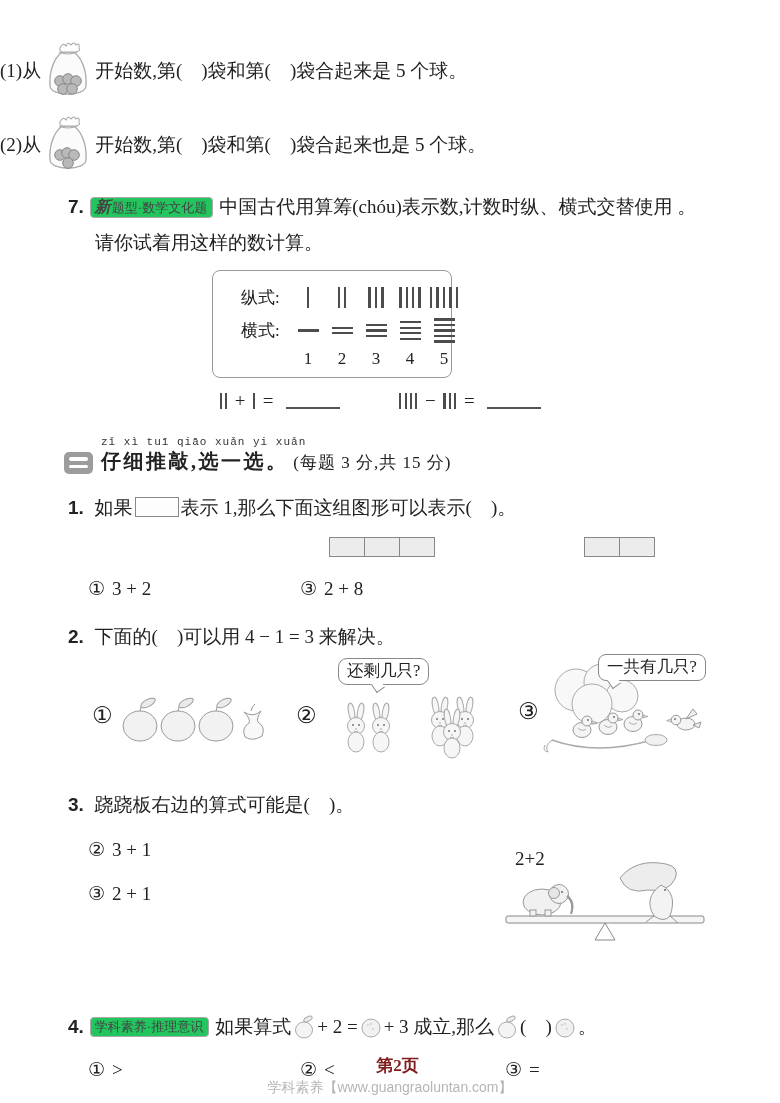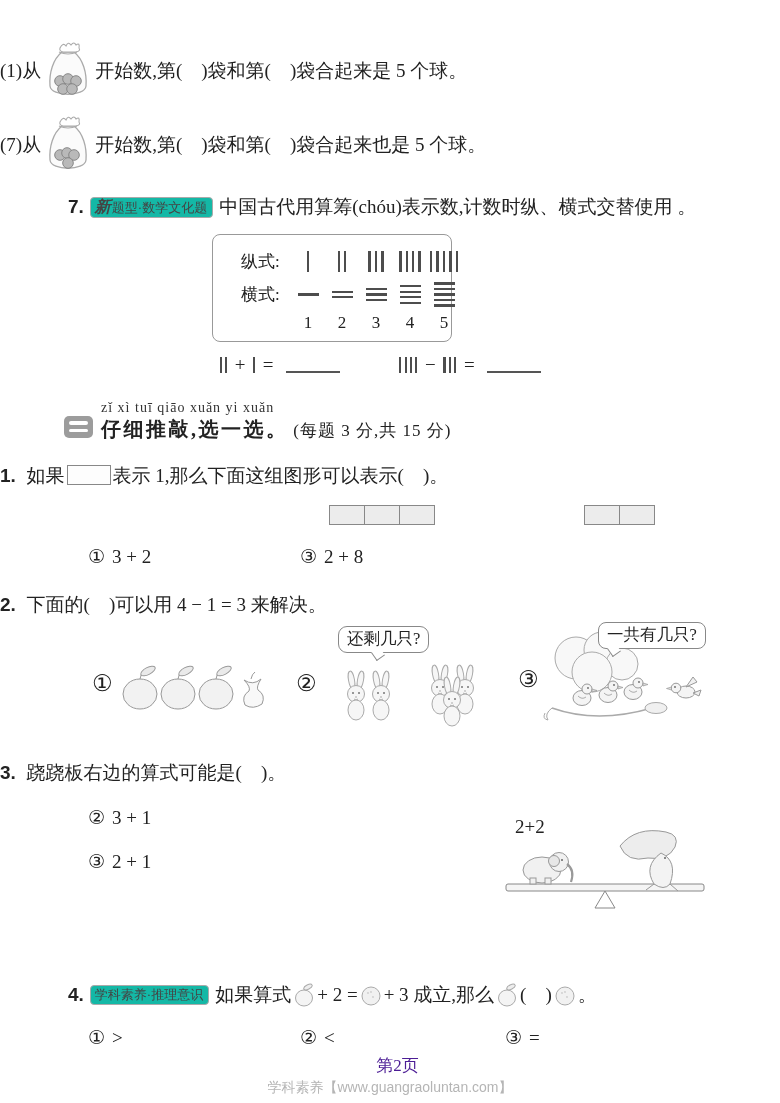"(7)从" span.txt { text: 7 -> 2 }
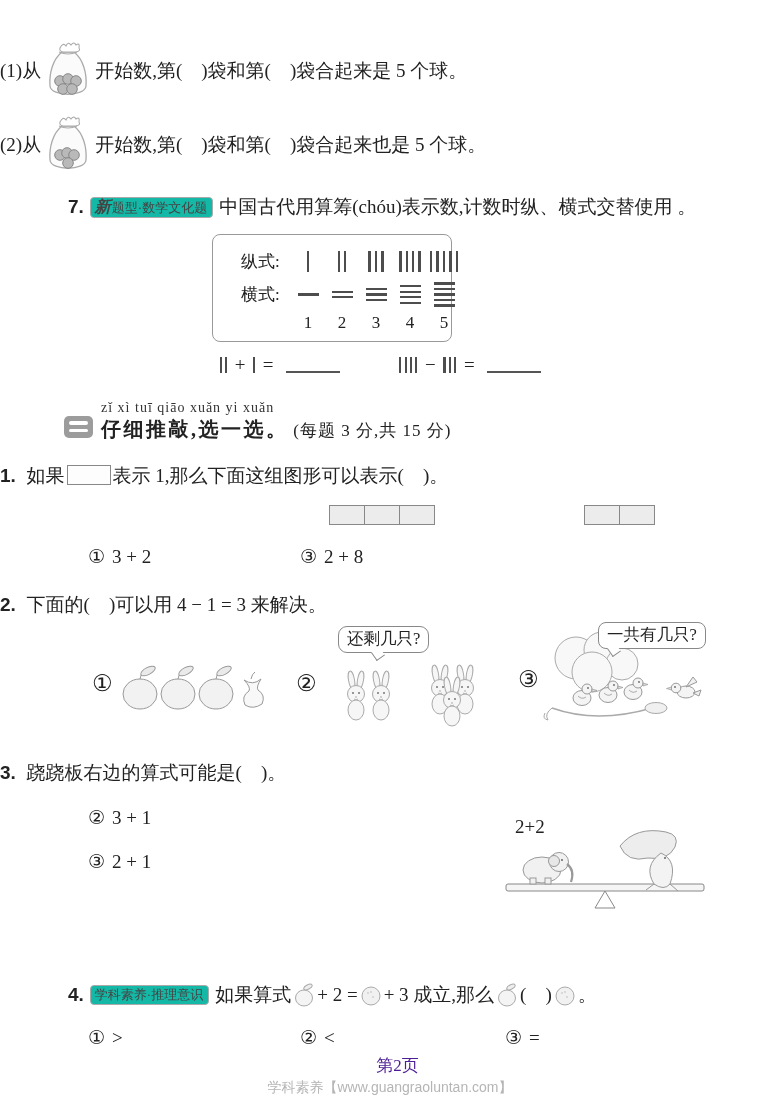"新题型·数学文化题" .badge { background: #14b8a6 -> #22c55e }
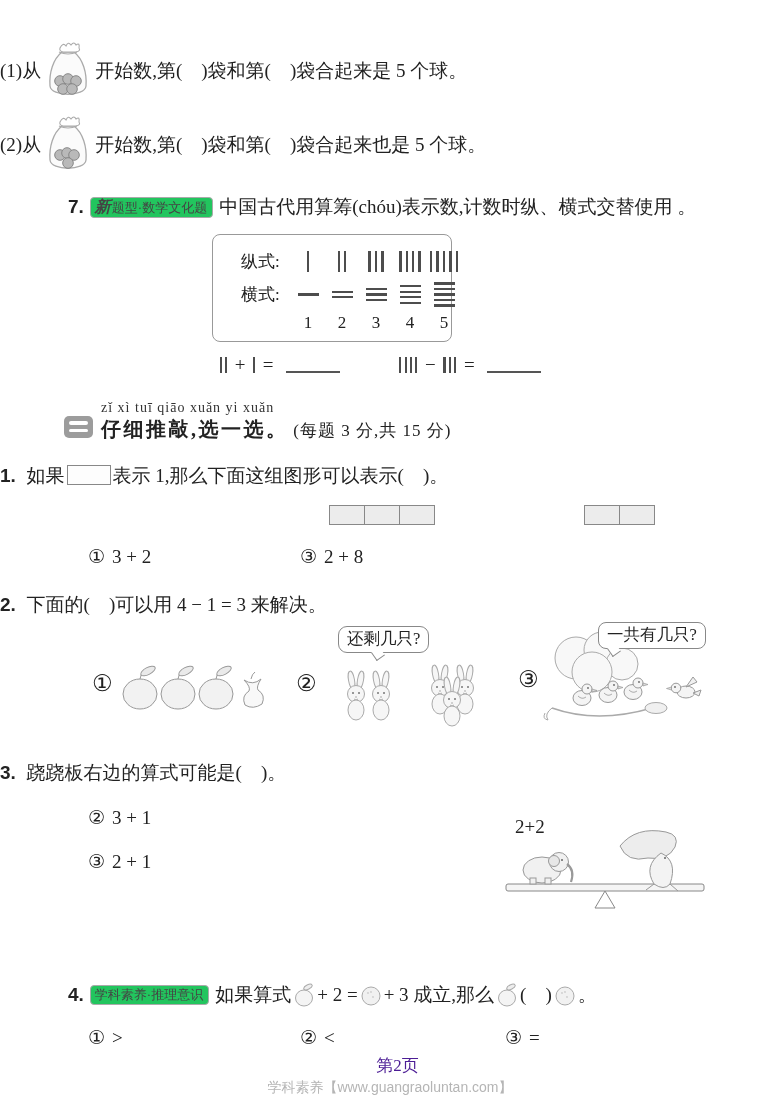"请你试着用这样的数计算。" div.indent-line { html: none -> <div>请你试着用这样的数计算。</div> }
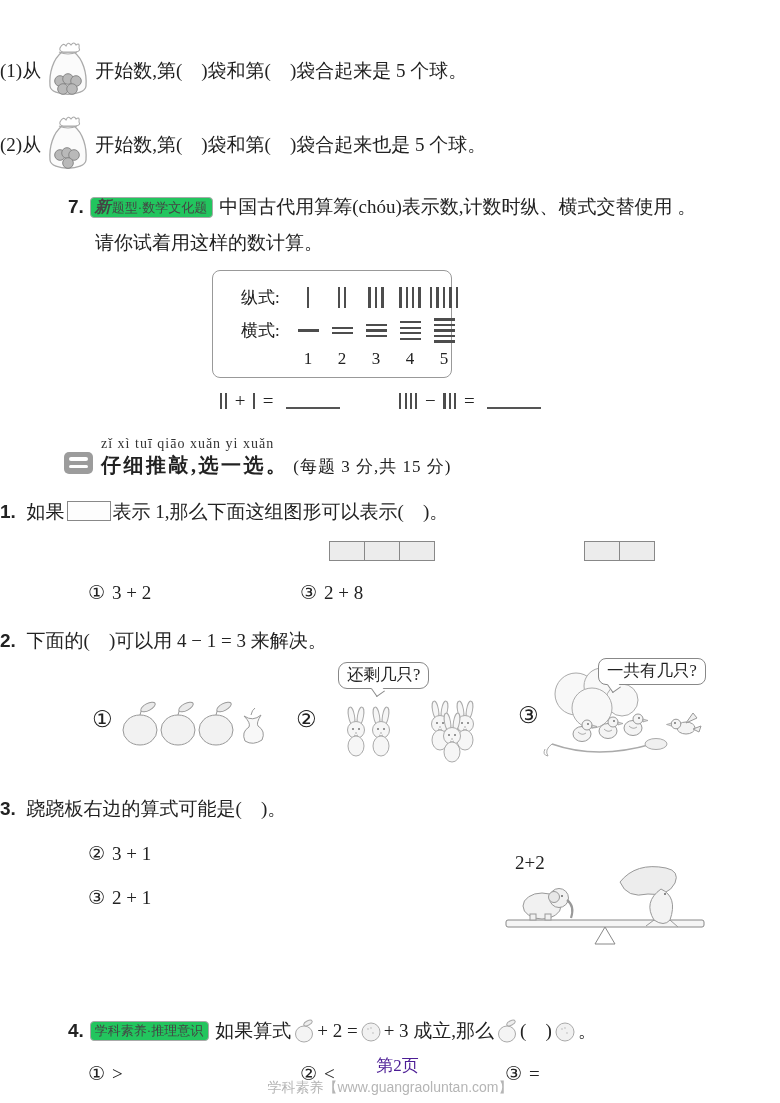"zǐ xì tuī qiāo xuǎn" .pinyin { font-family: Liberation Serif, serif -> Liberation Mono, monospace; font-size: 14px -> 11px }
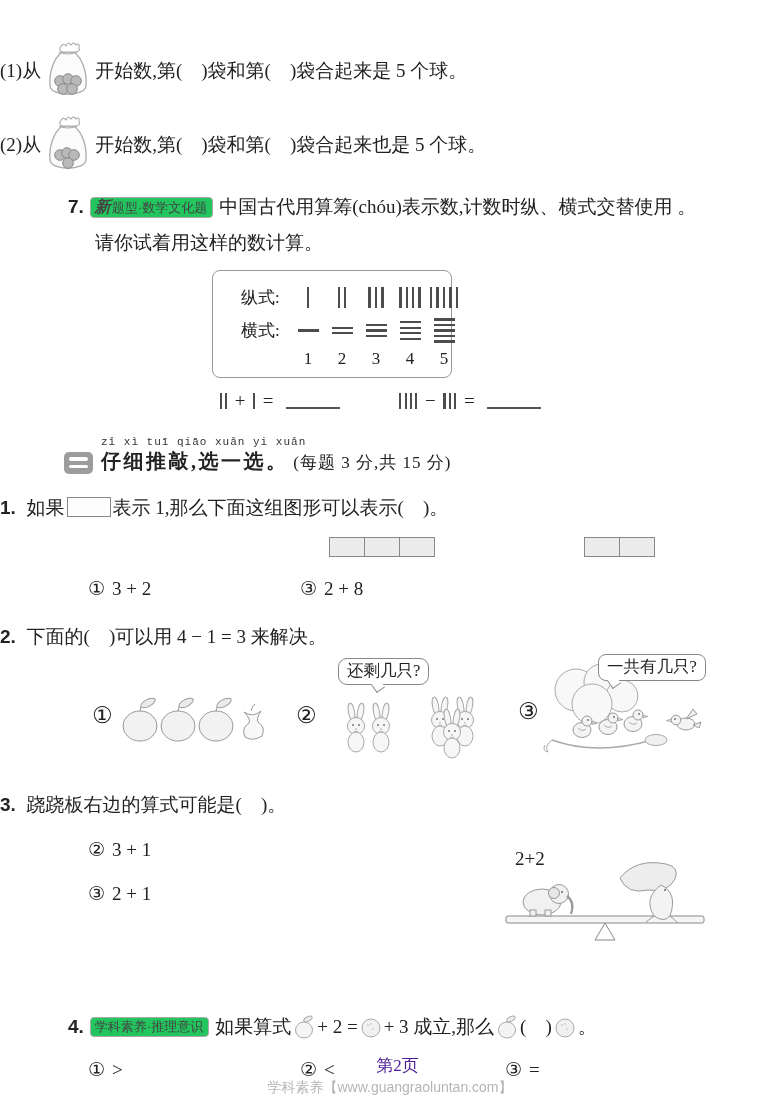"1. 如果 表示 1,那么下面这组图形可以表示( )。" .q-text { padding-left: none -> 68px }
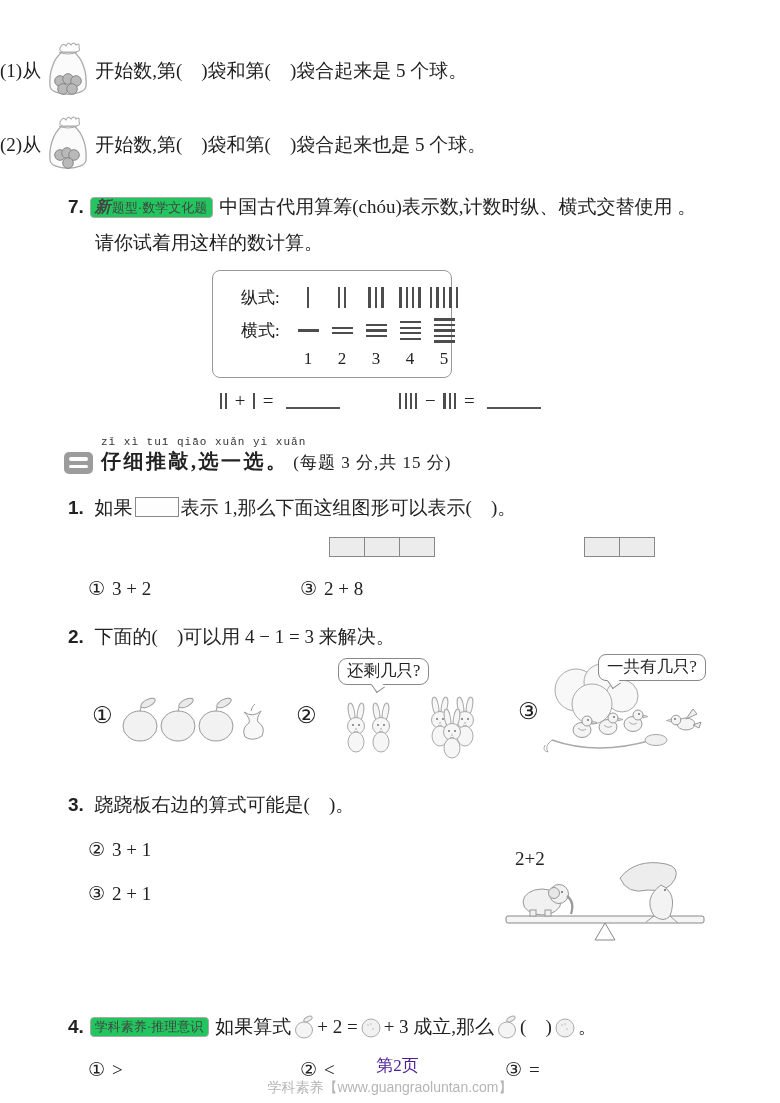"第2页" .footer .pg { color: #4c1d95 -> #7f1d1d; font-weight: 400 -> 700 }
